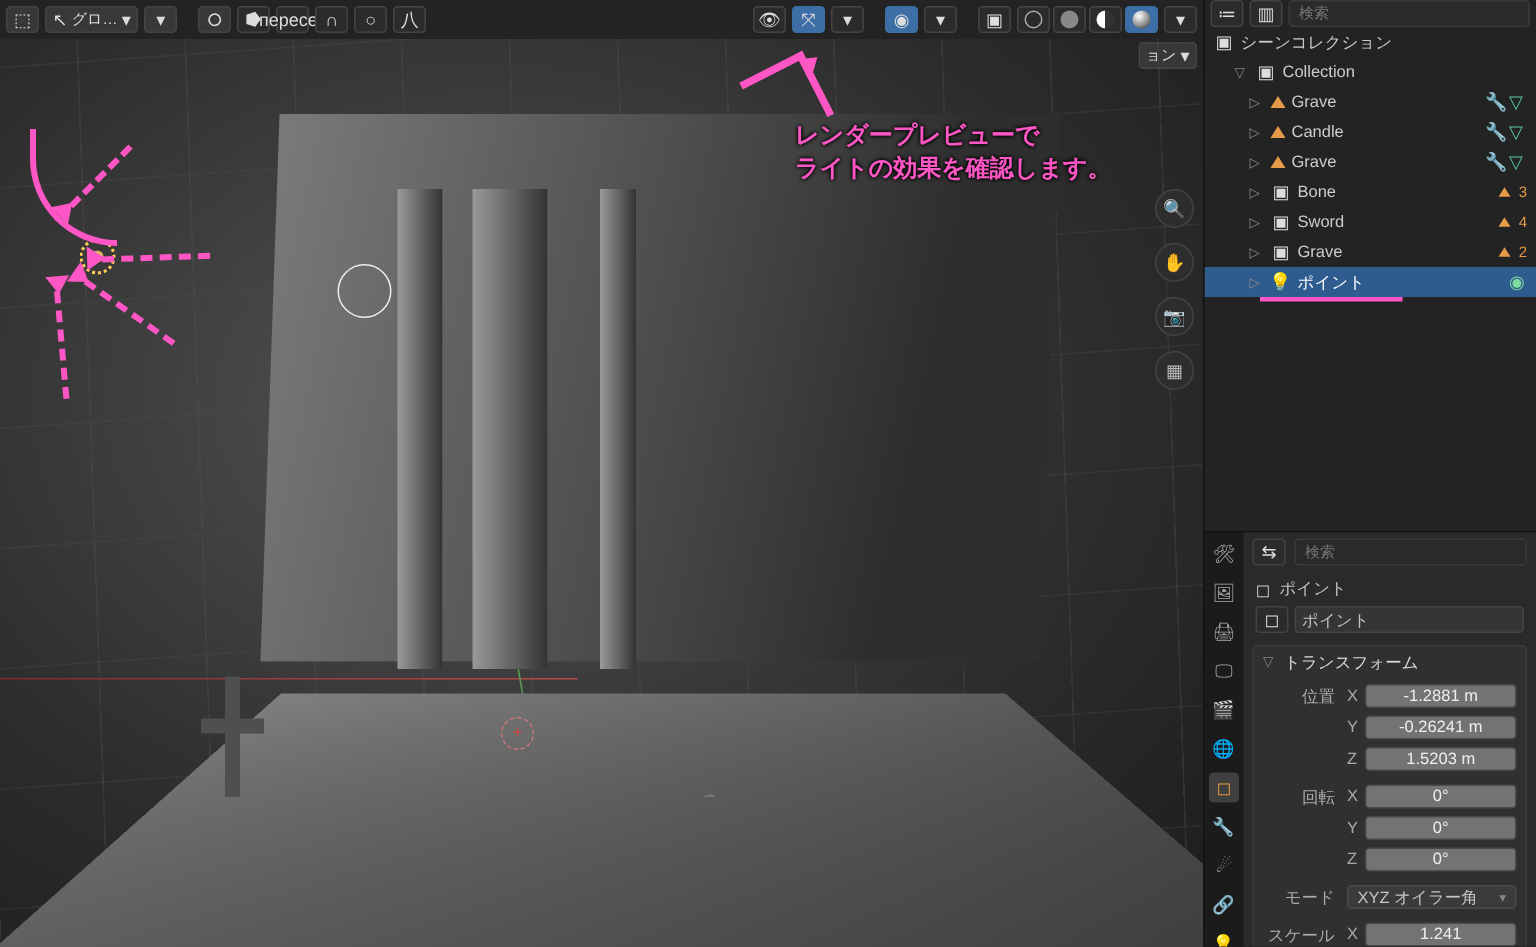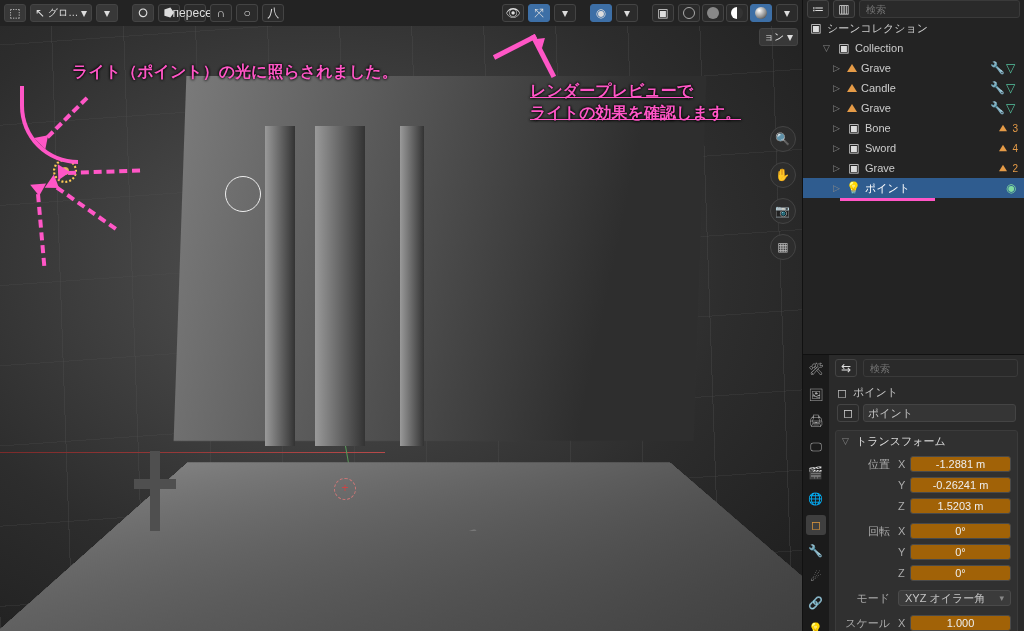"ライト（ポイント）の光に照らされました。" div.annot { html: <div>ライト（ポイント）の光に照らされました。</div> -> none }
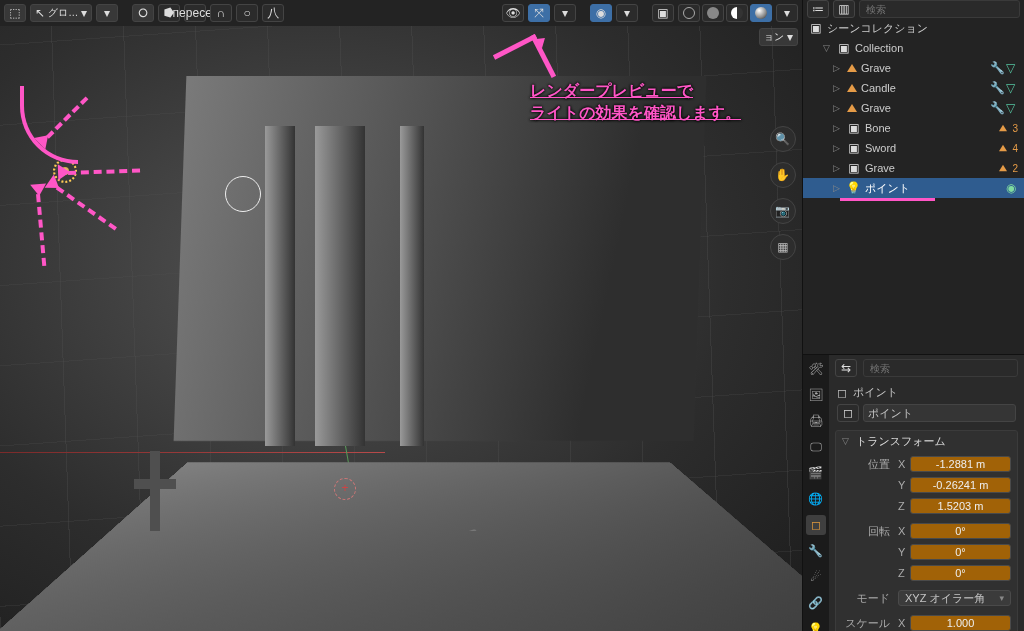"レンダープレビューで" div.annot { text-decoration: underline -> none }
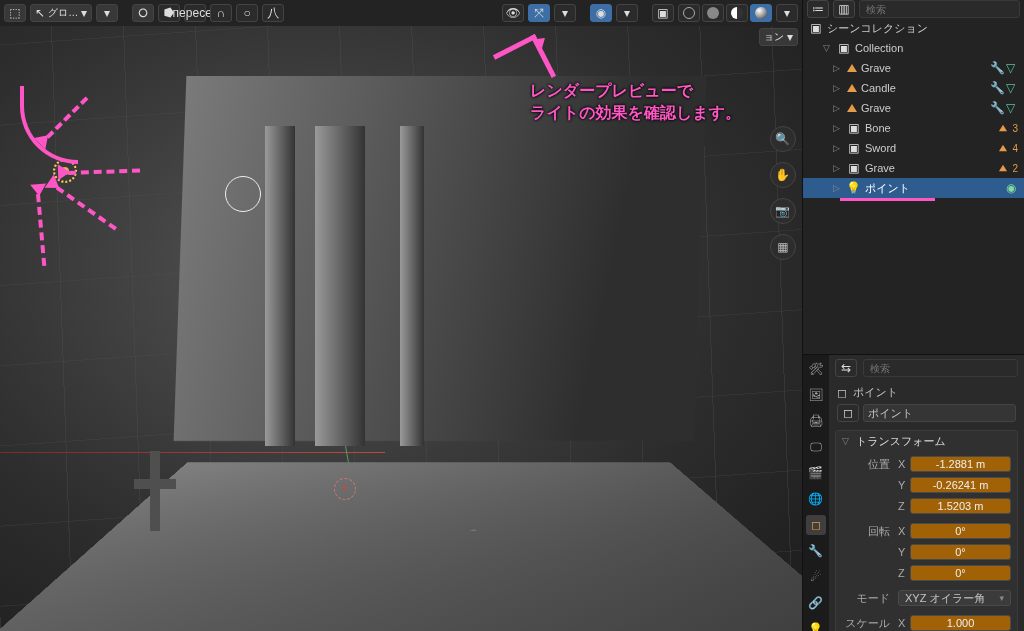"-1.2881 m" .valbox { background: #a16207 -> #737373 }
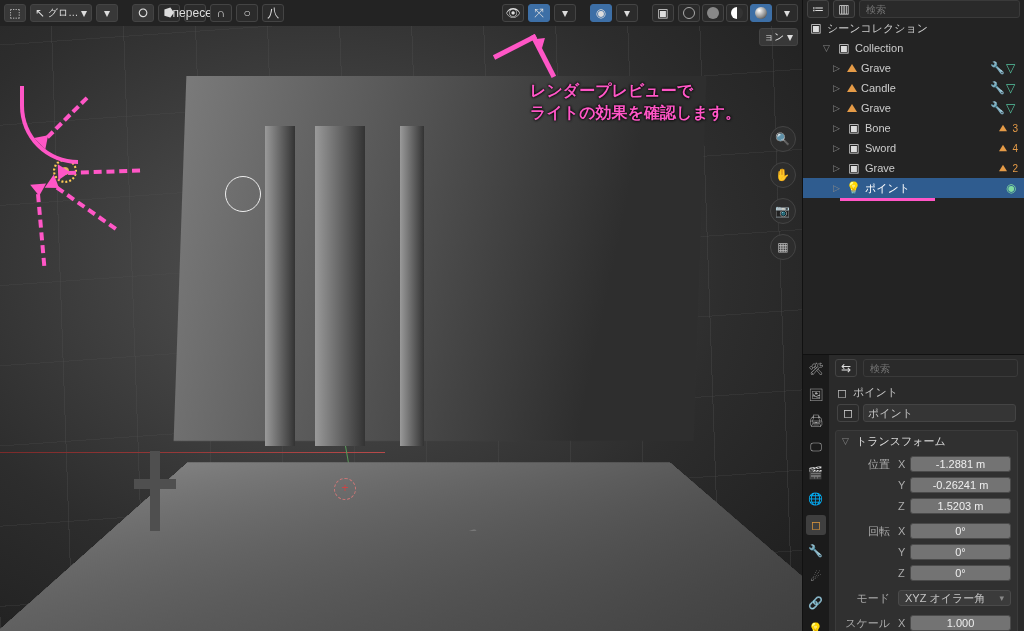"1.000" span { text: 1.000 -> 1.241 }
